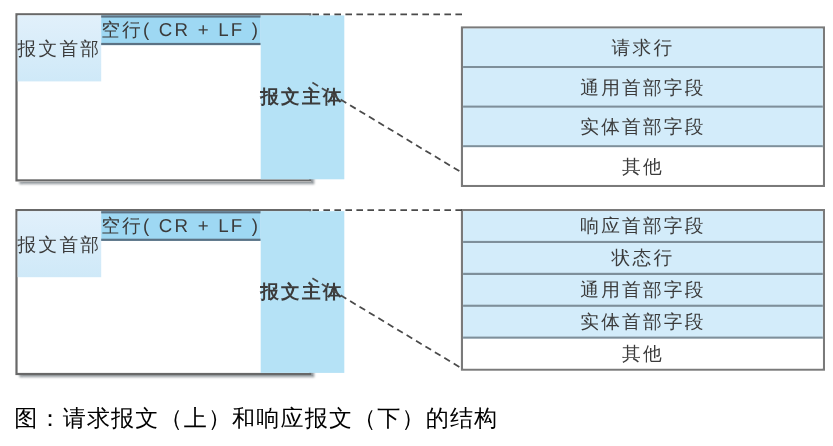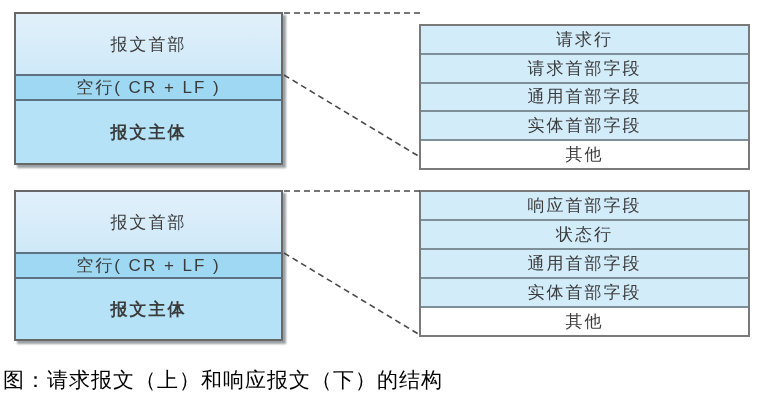"报文首部" .msg-box { flex-direction: column -> row }
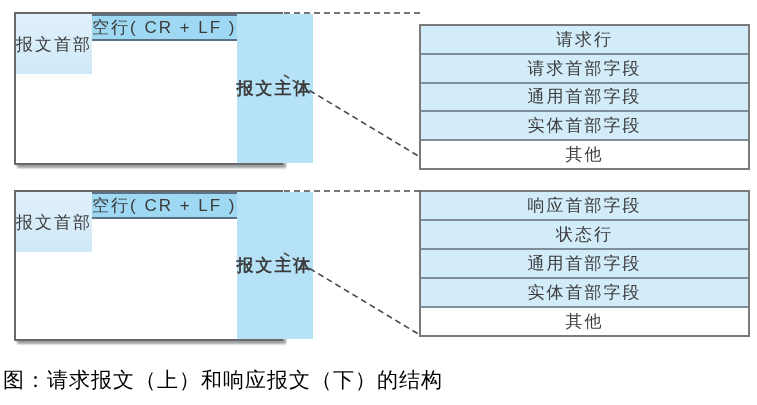"请求首部字段" div.cell { html: <div>请求首部字段</div> -> none }
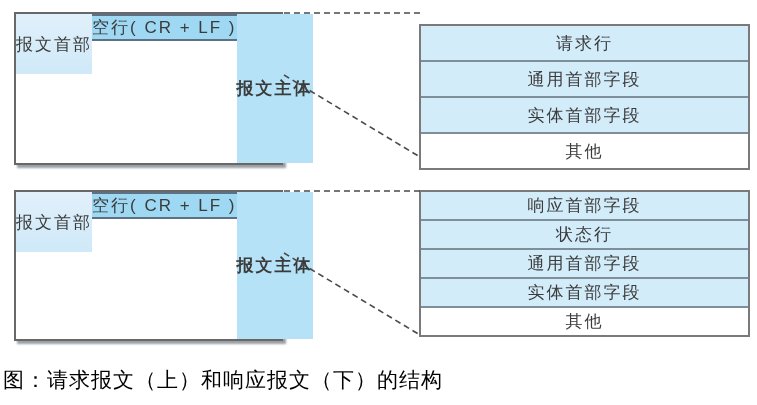"图：请求报文（上）和响应报文（下）的结构" .caption { left: 3px -> 13px }
